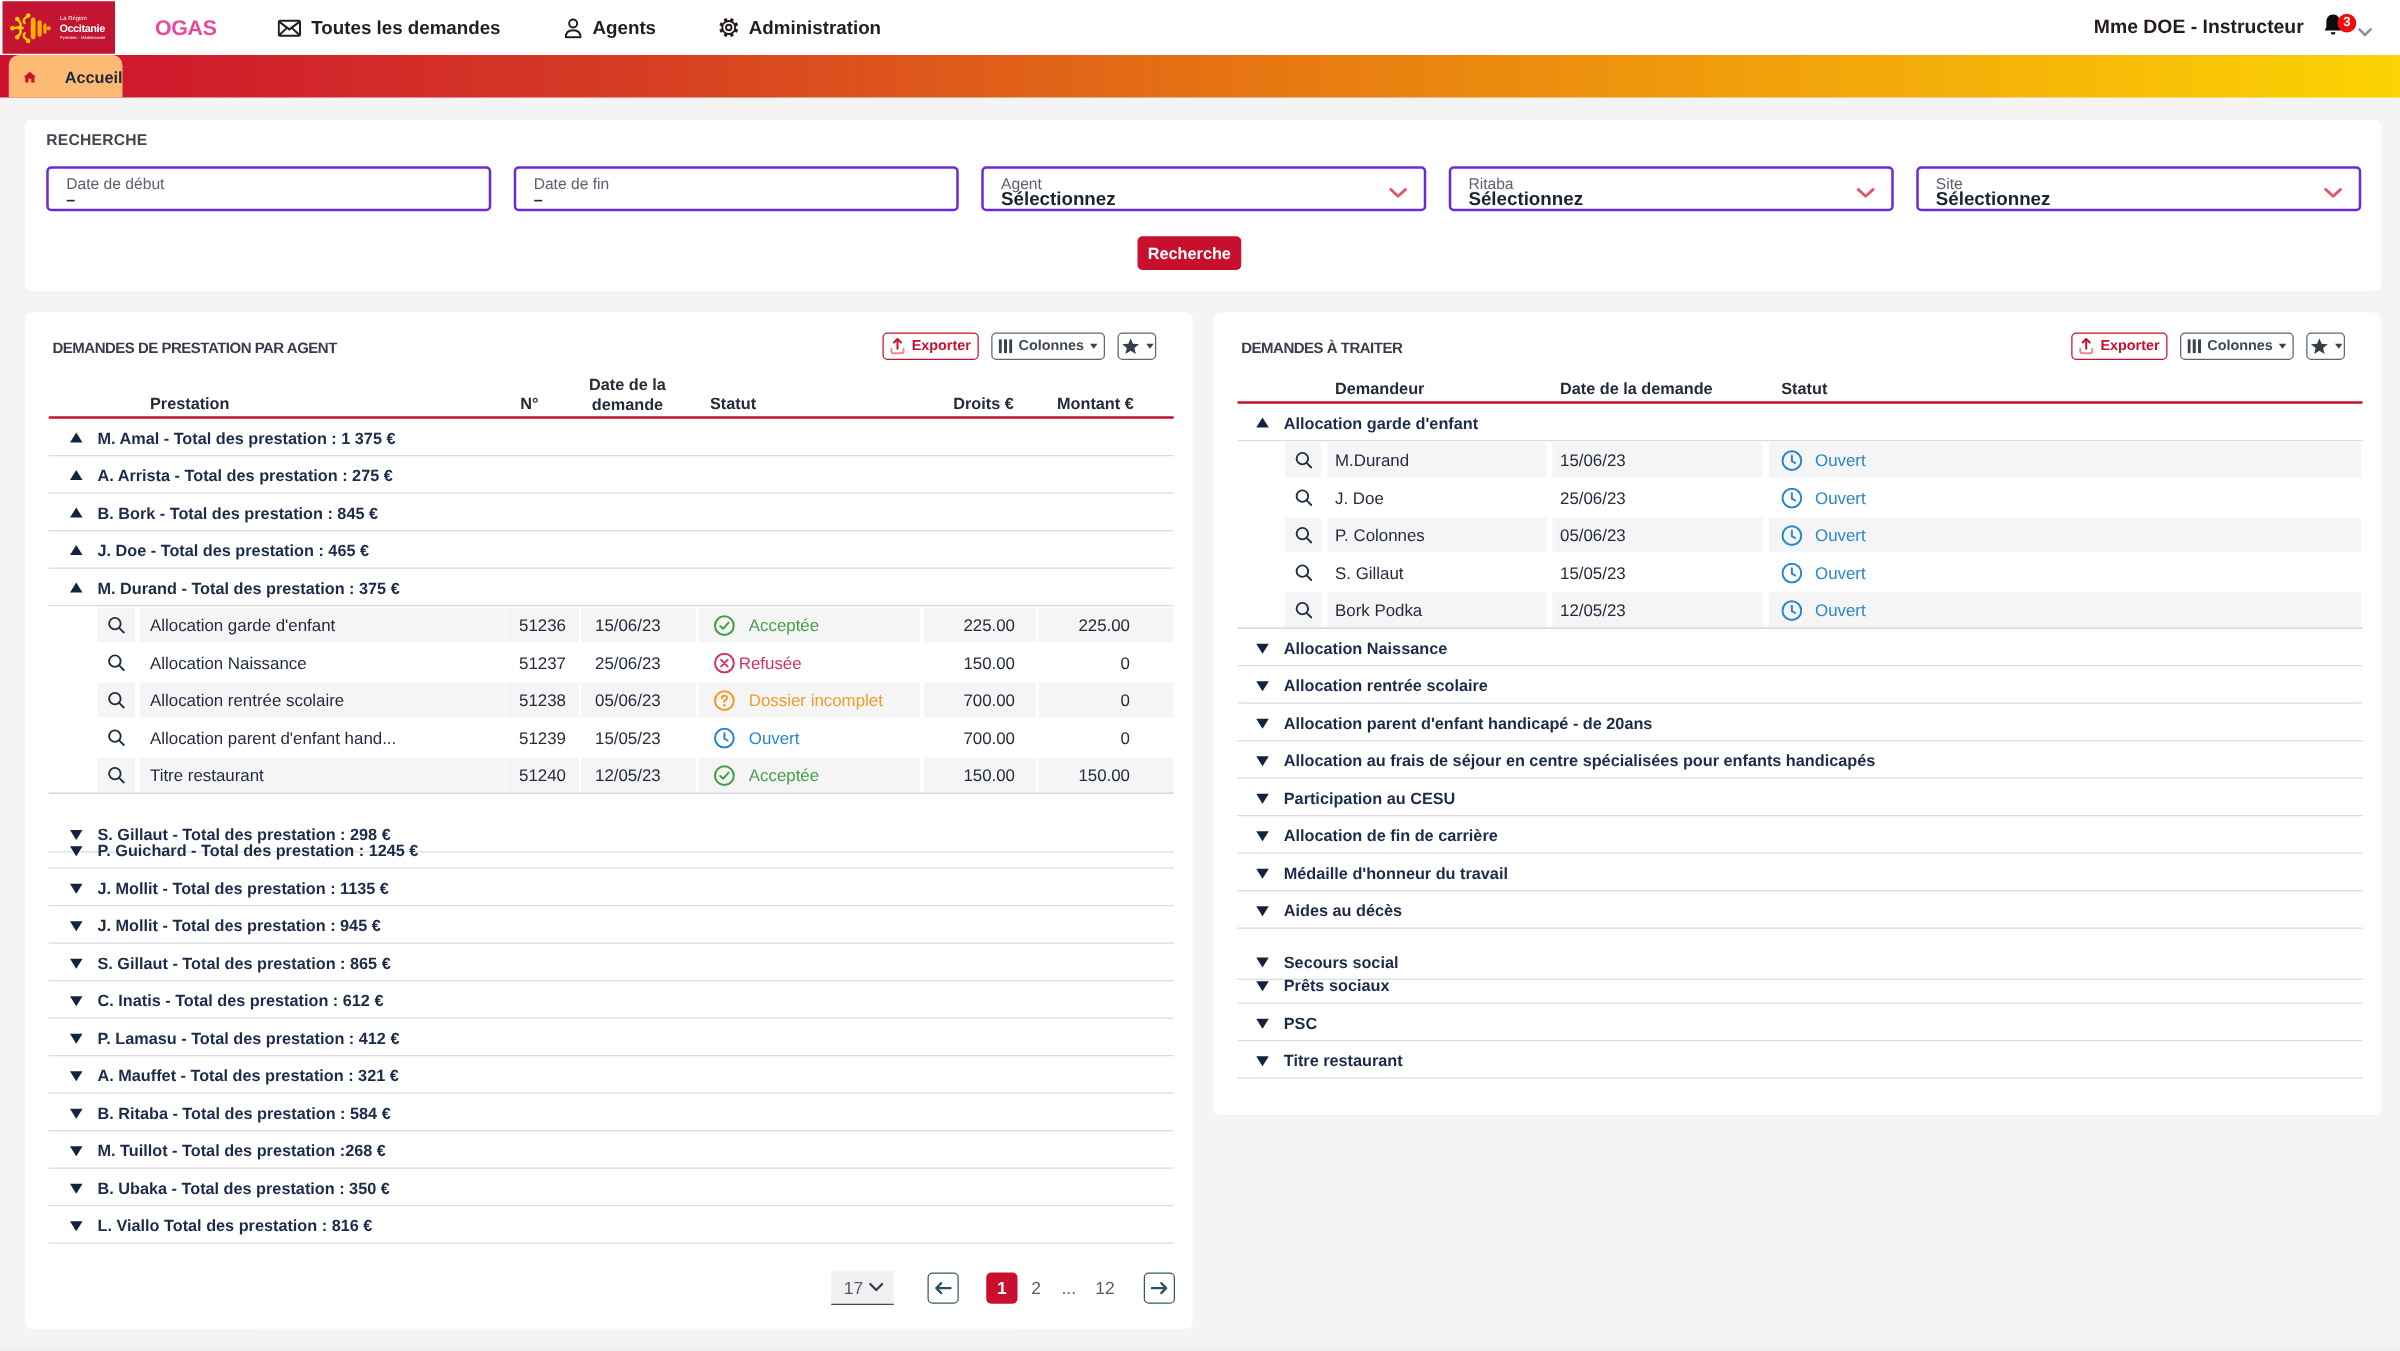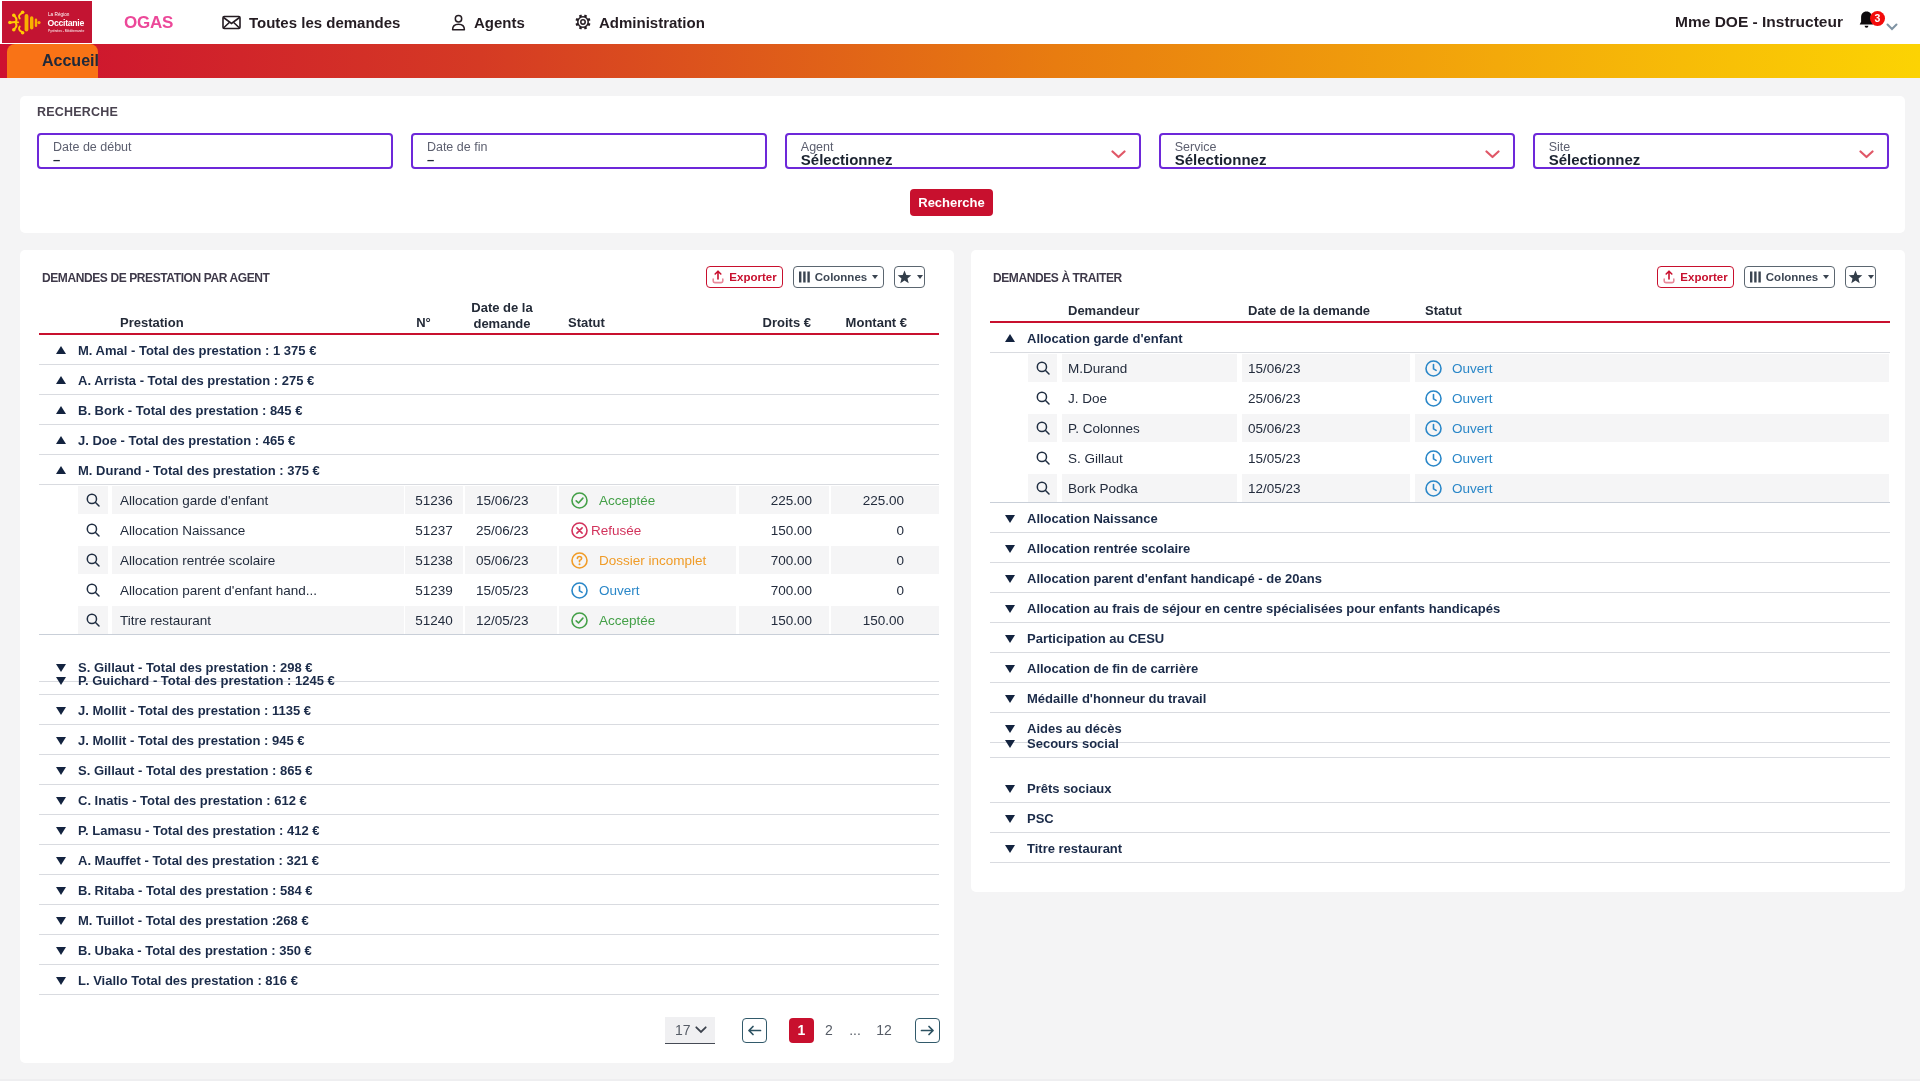"Accueil" .tab { background: #f97316 -> #fdba74; font-size: 16px -> 13px }
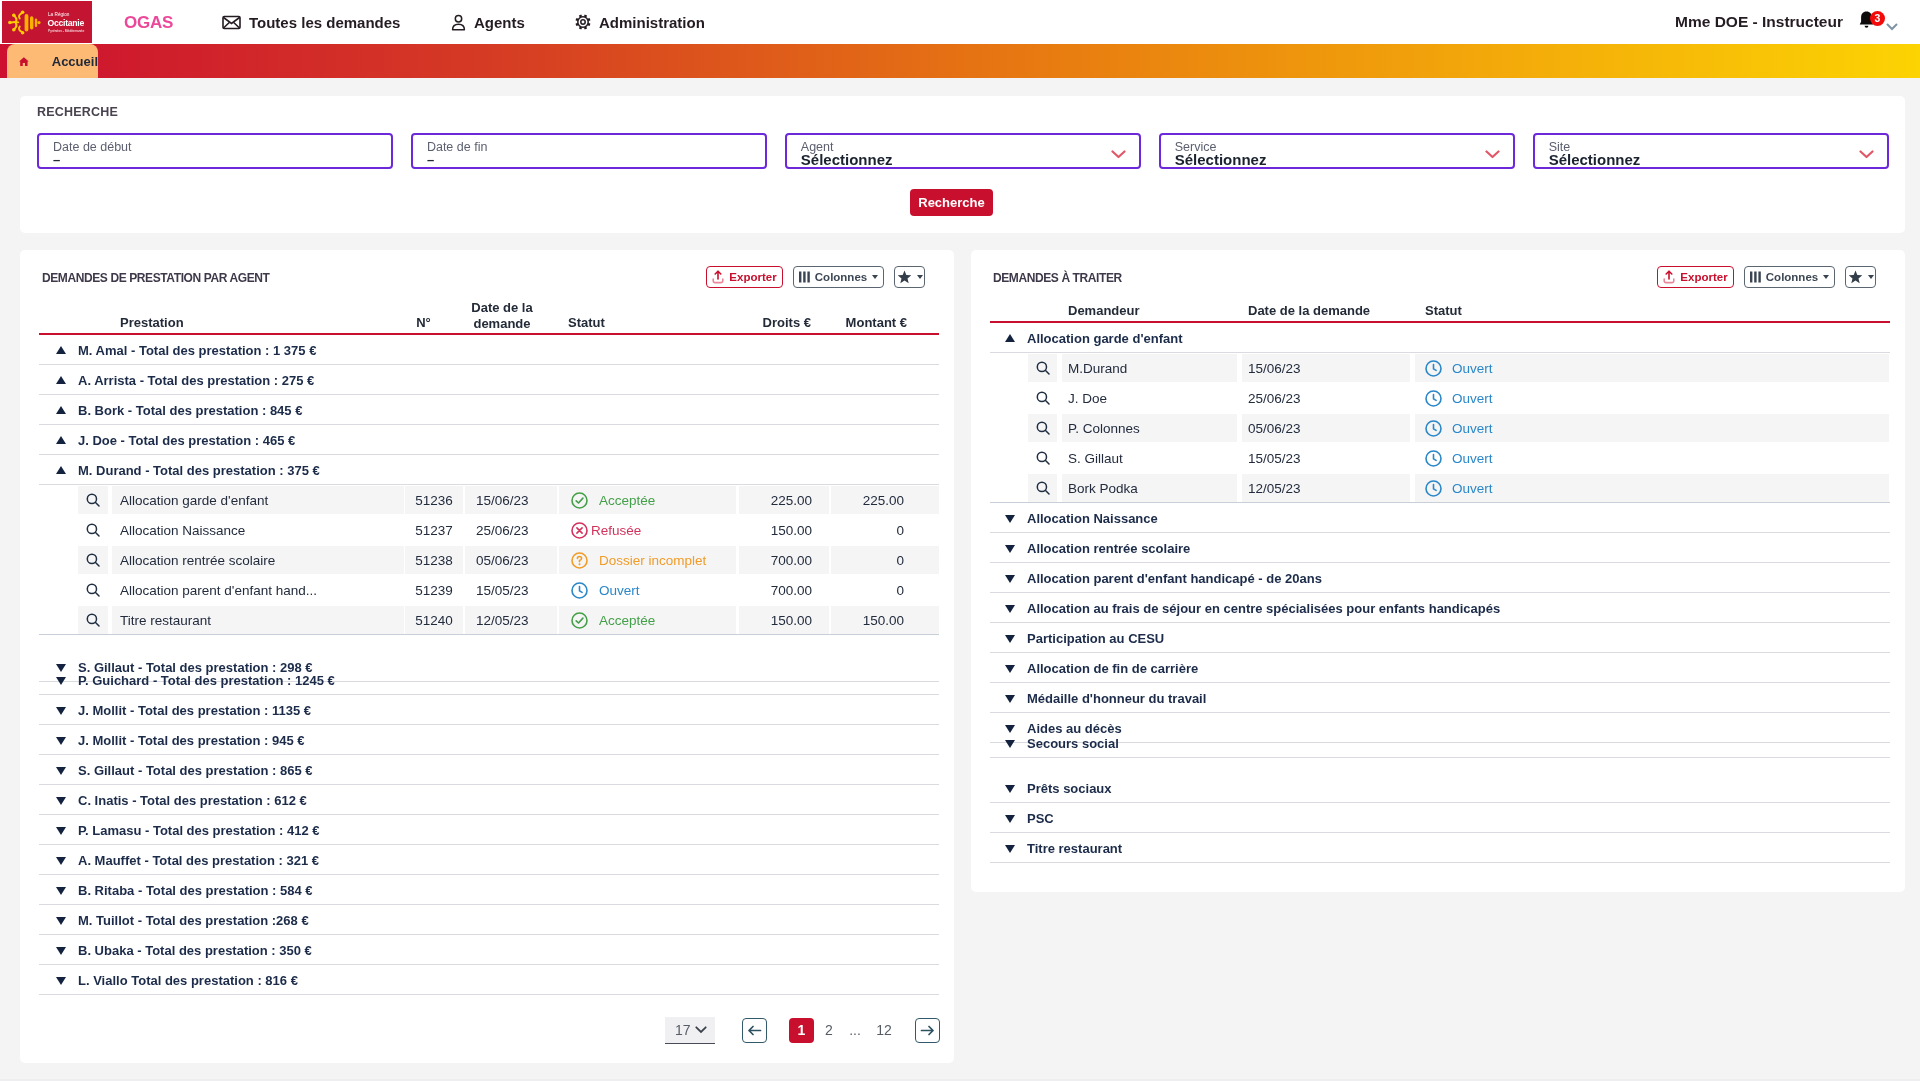"Service" div.lab { text: Service -> Ritaba }
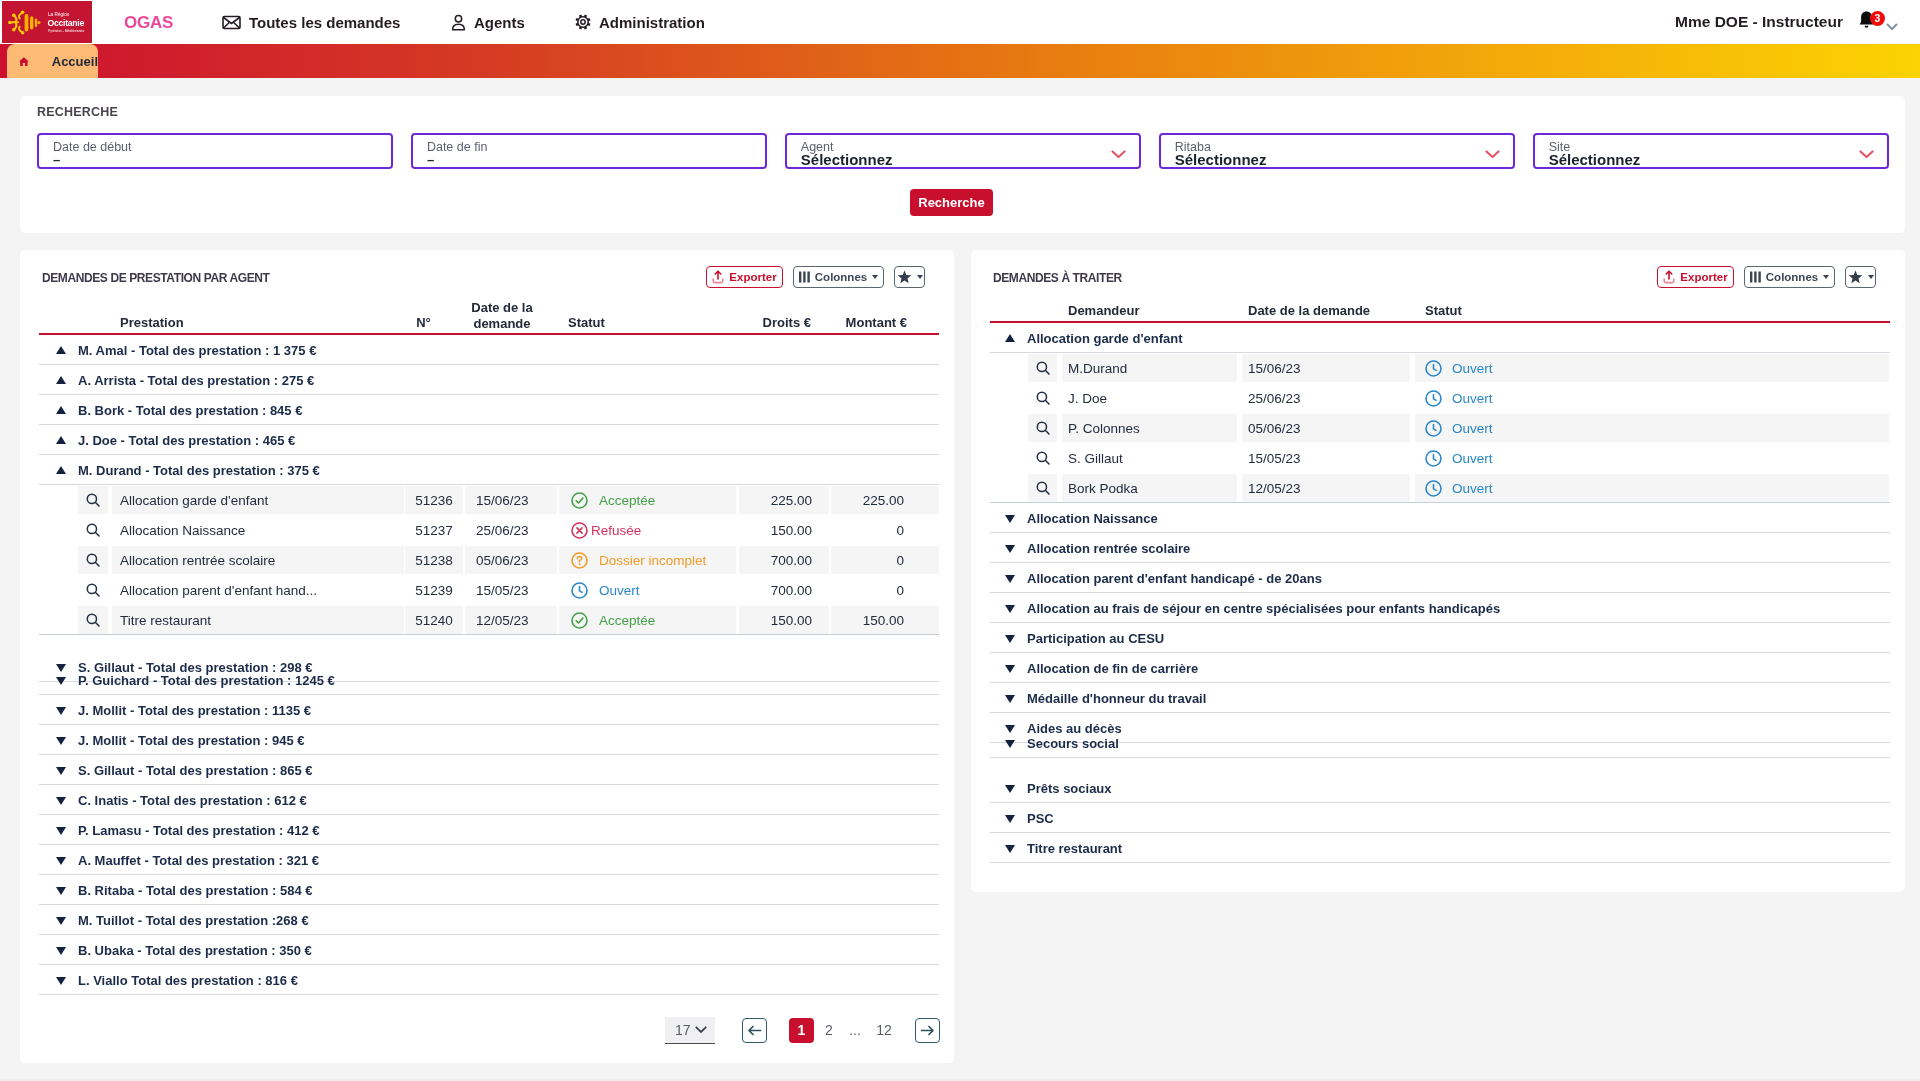"Secours social" div.grow { top: 478px -> 504px }
